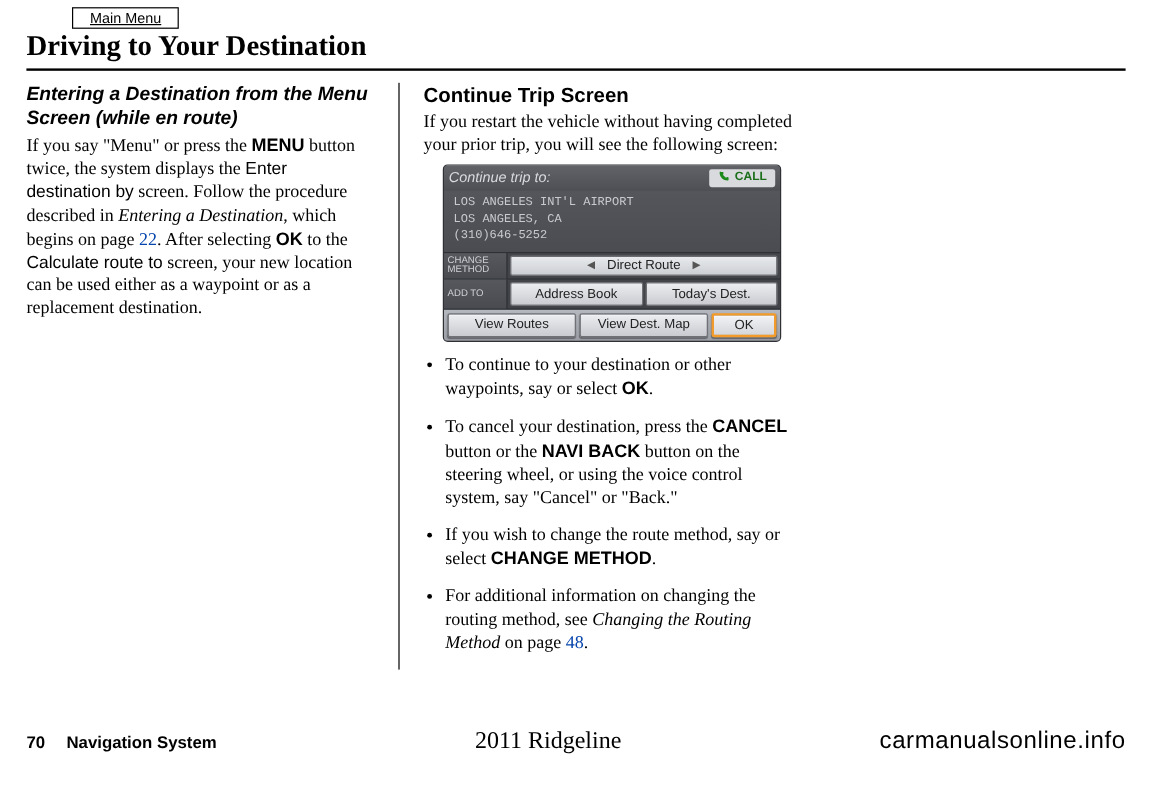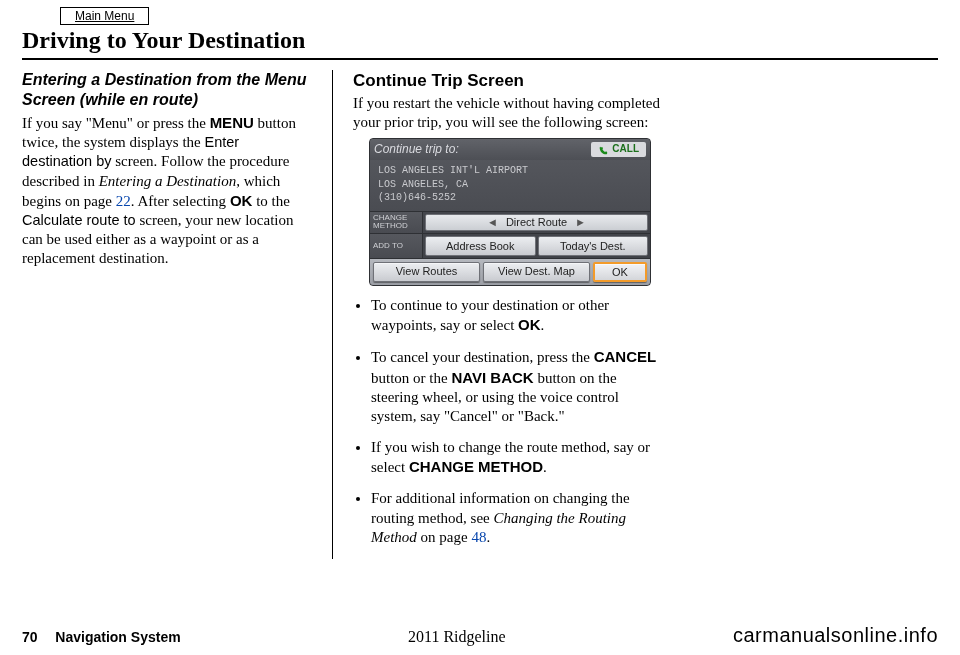"CALL" .call-btn { align-items: flex-end -> flex-start }
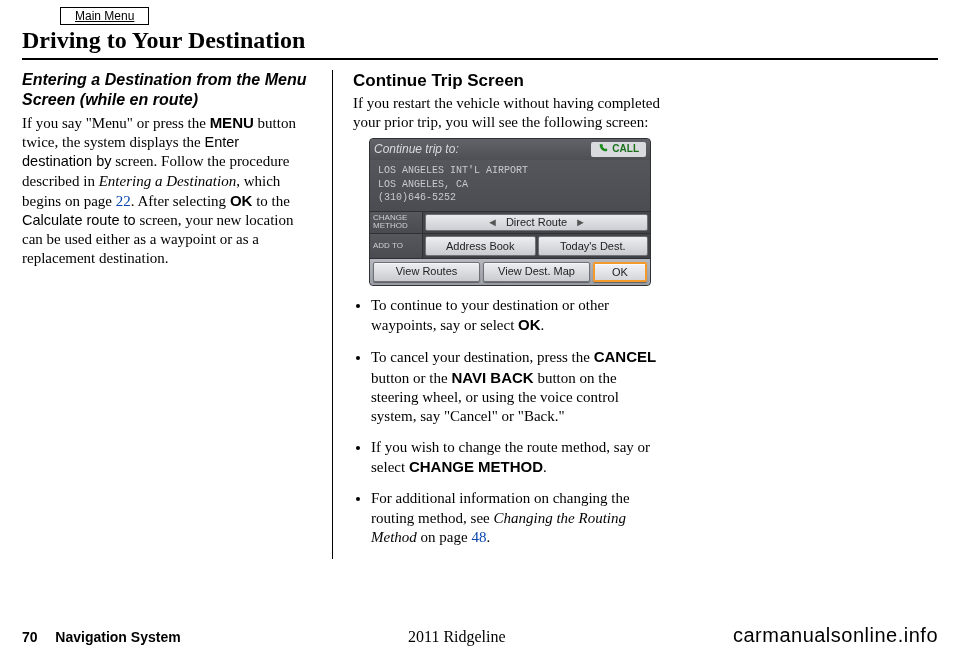"70 Navigation System" .footer { bottom: 8px -> 26px }
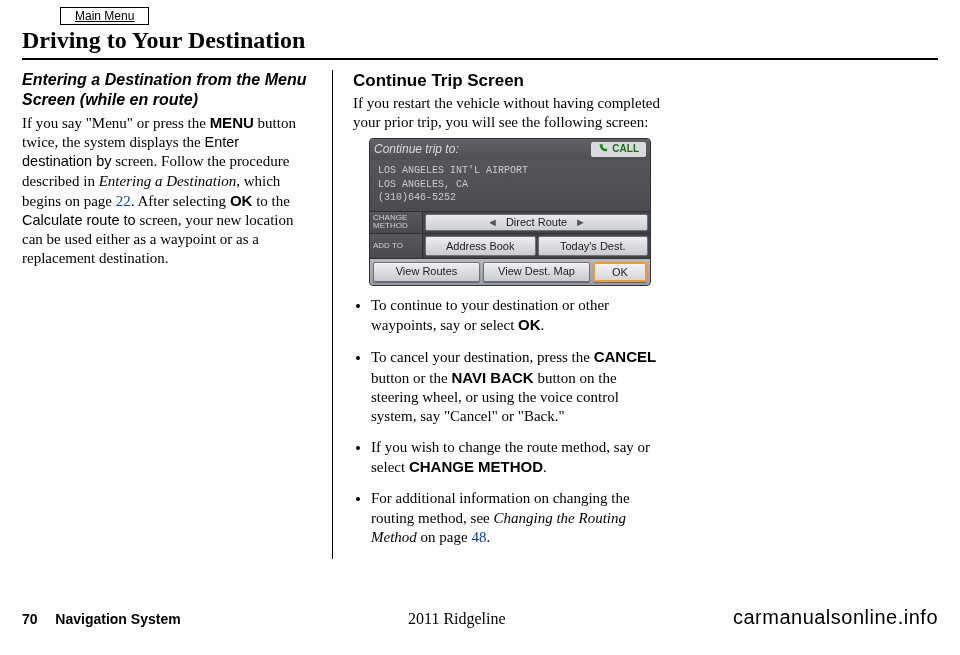"2011 Ridgeline" .footer-center { font-size: 16px -> 20px }
